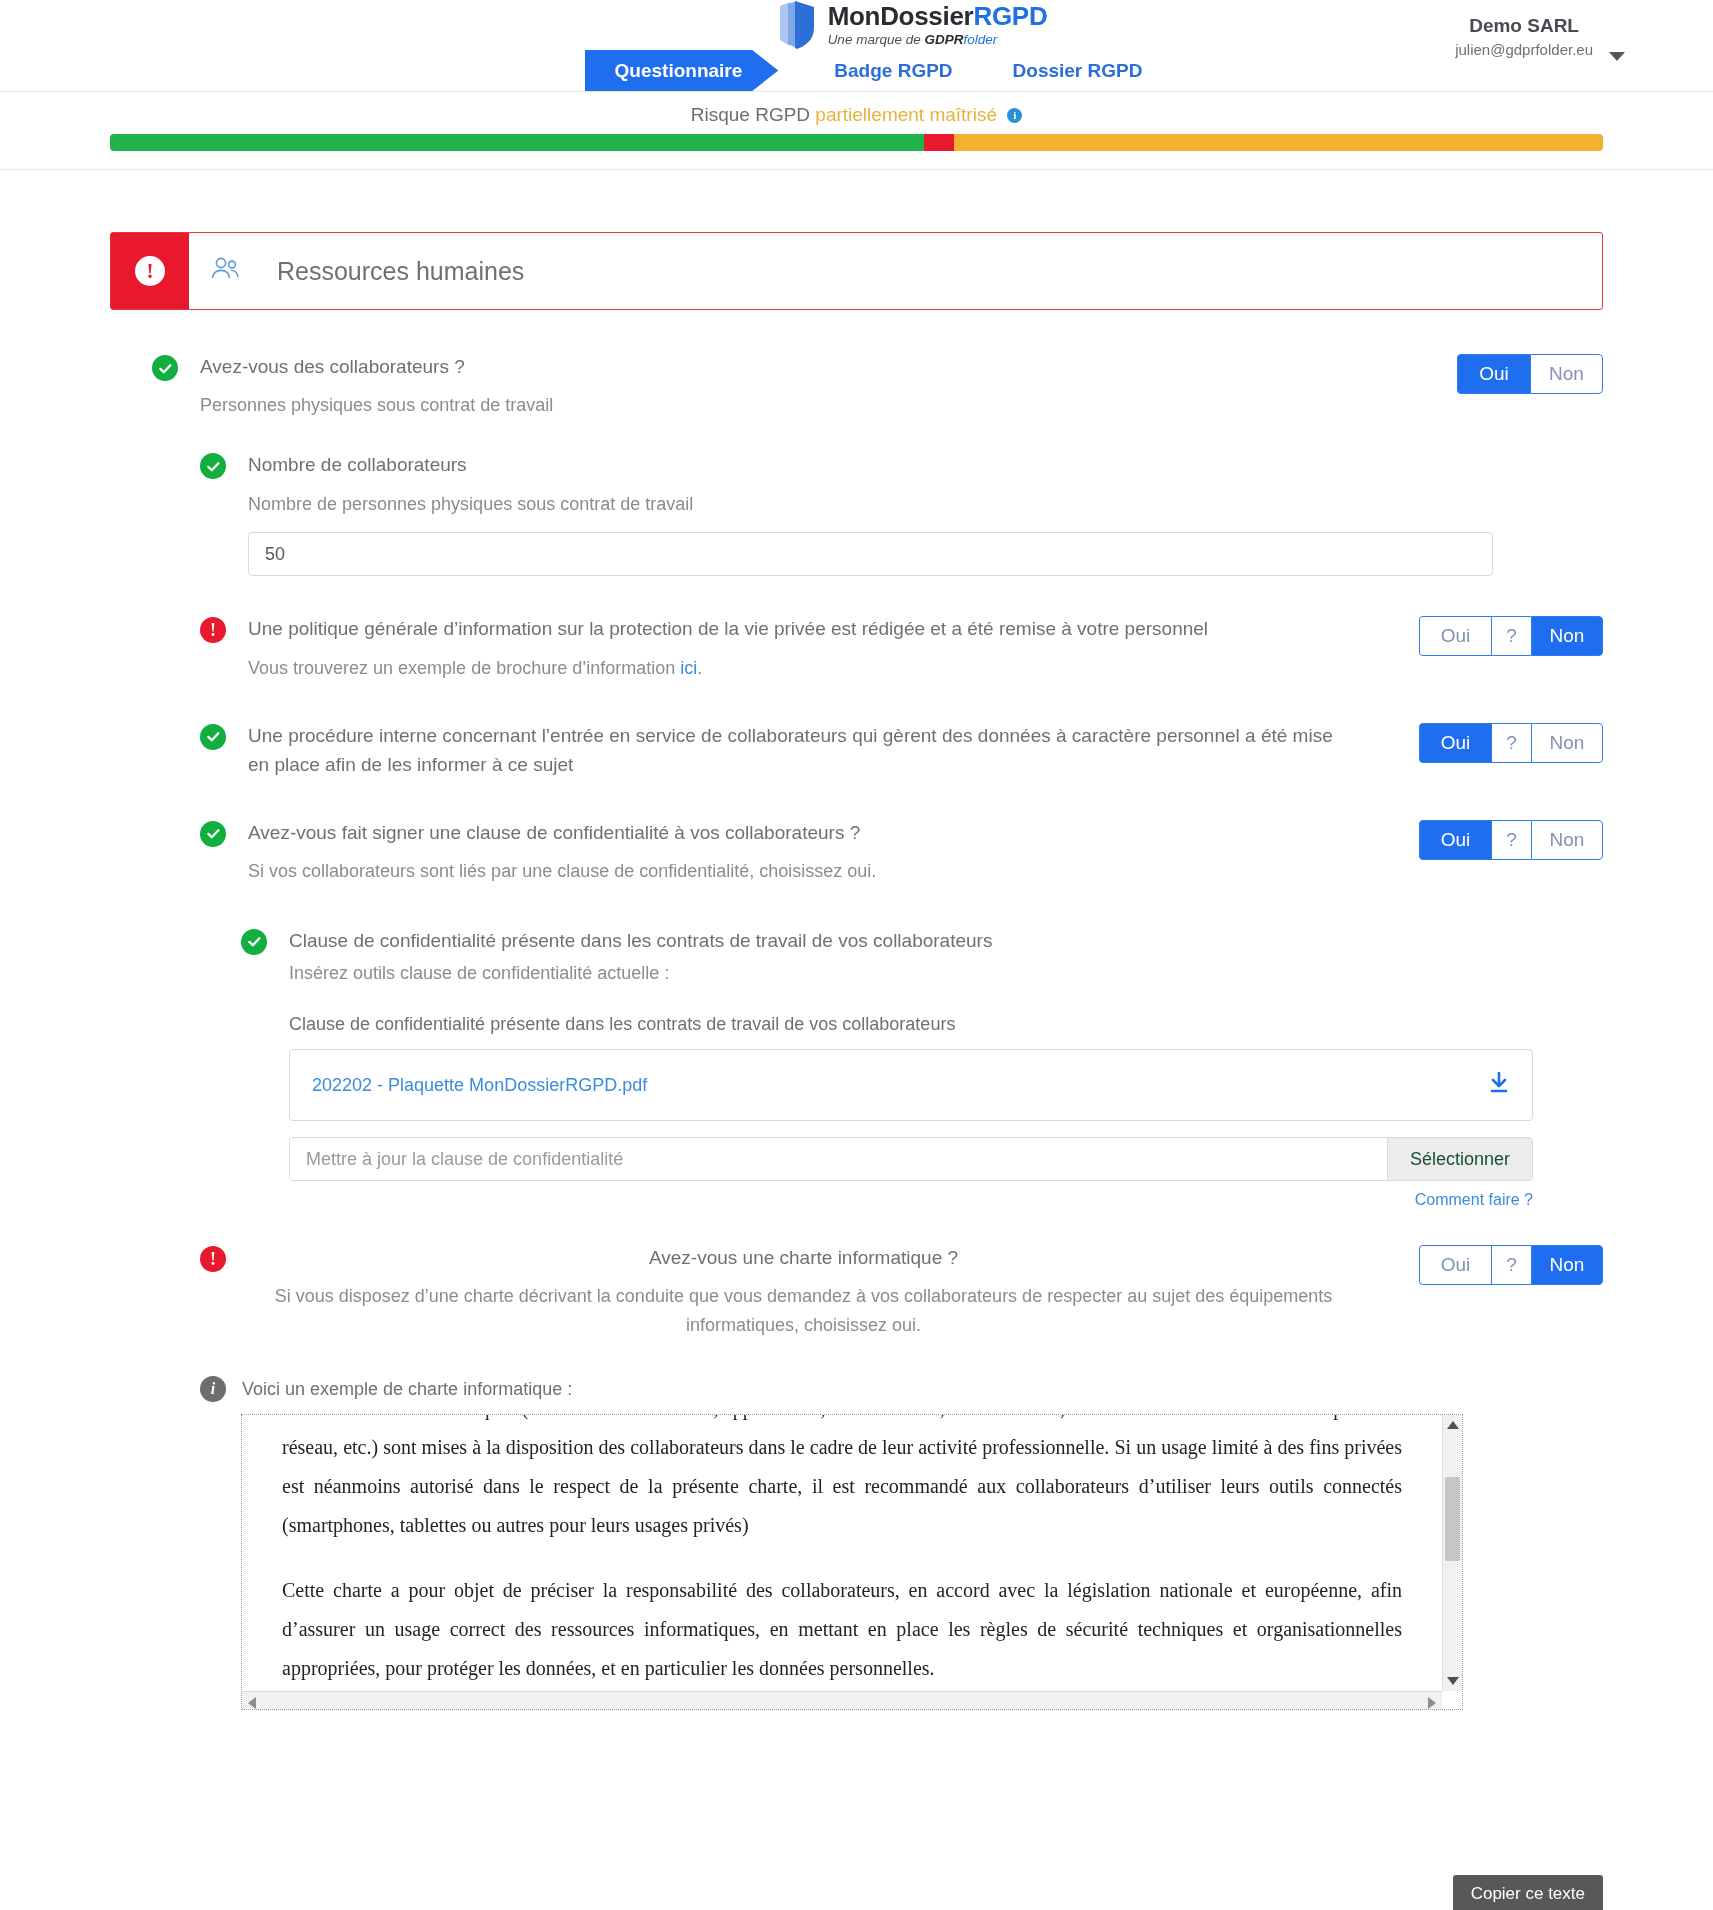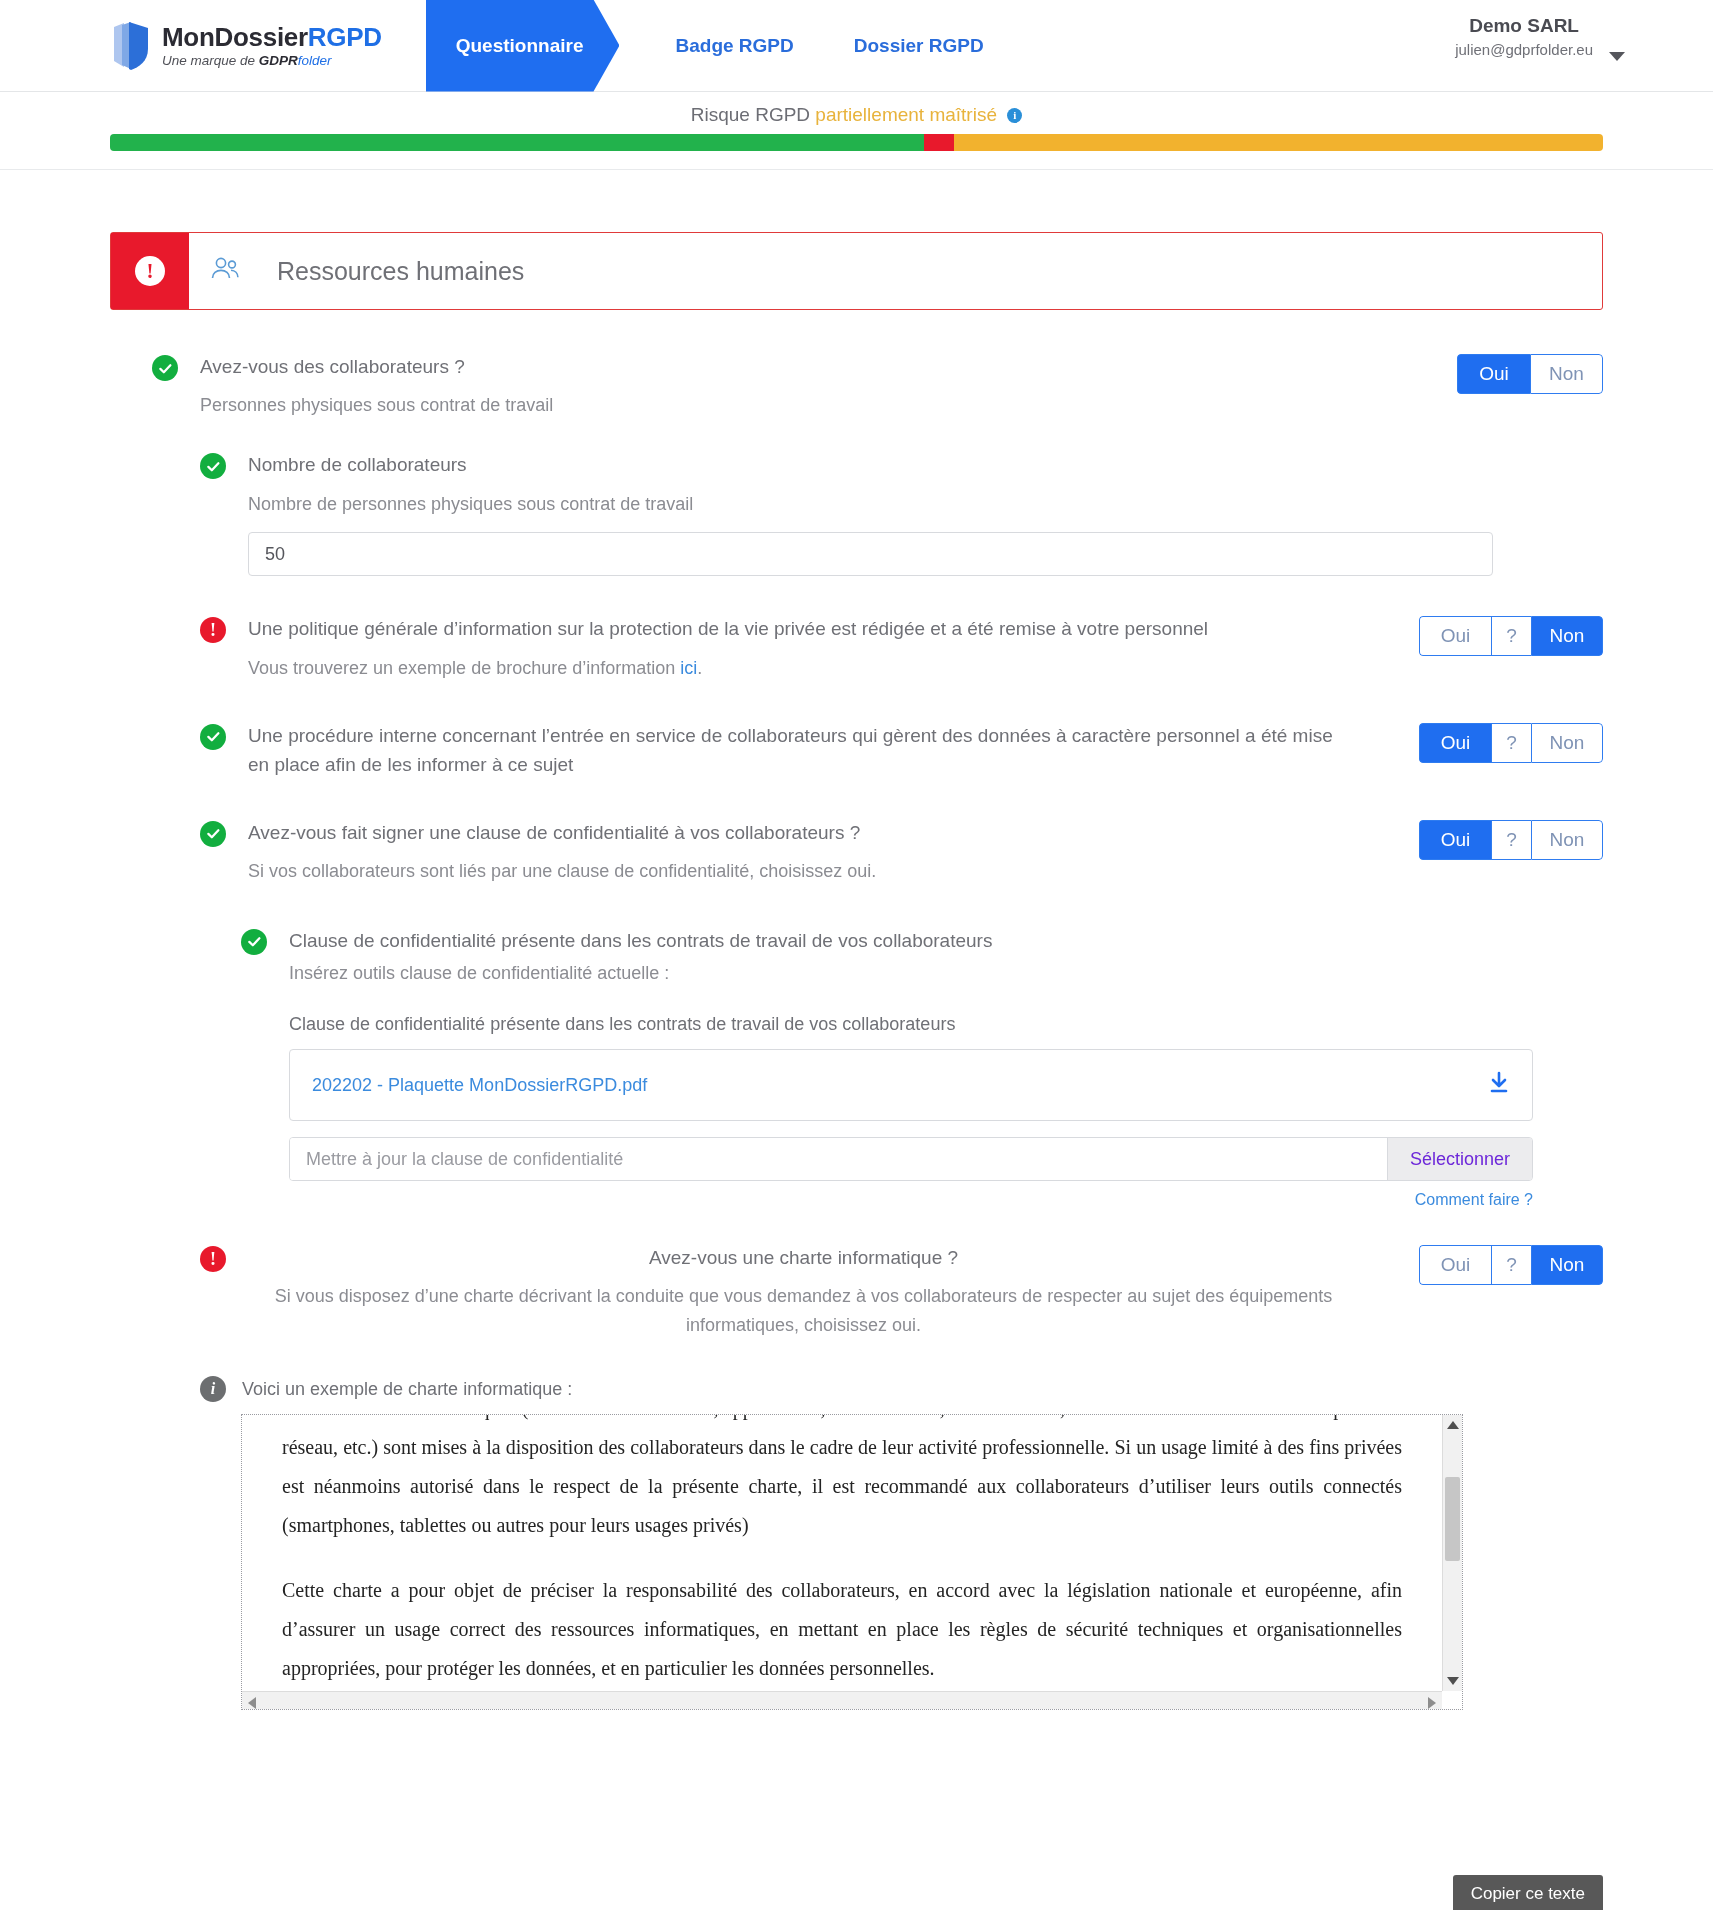"MonDossierRGPD" .topbar { flex-direction: none -> column }
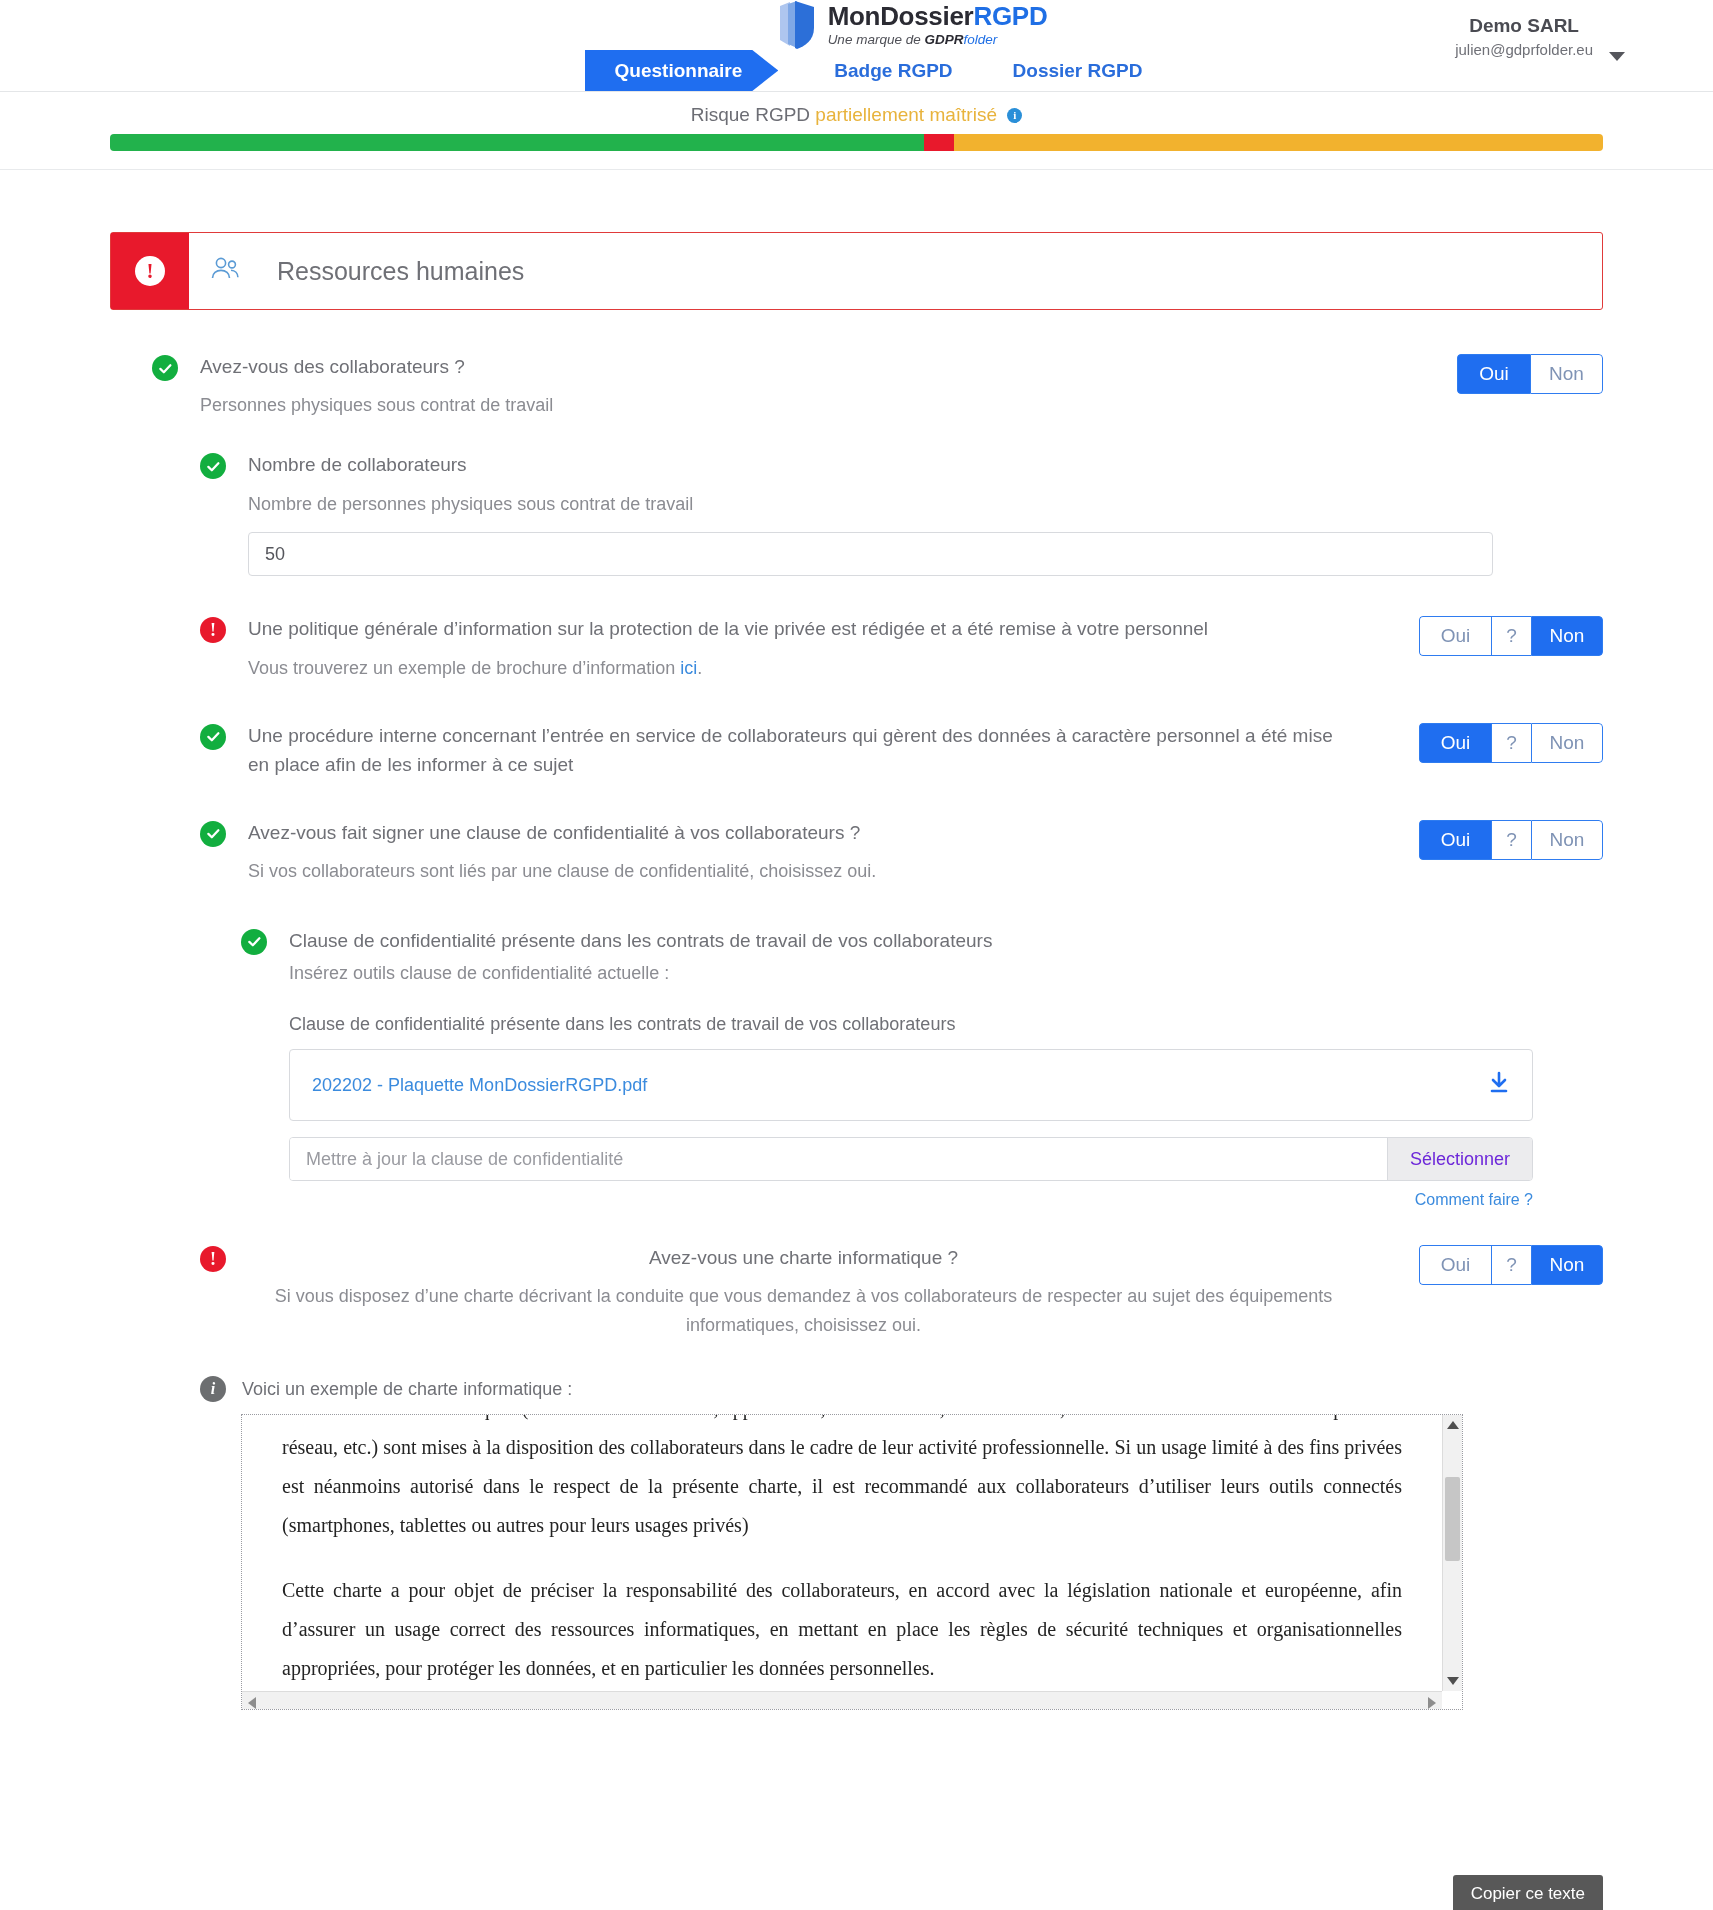"Sélectionner" .upload-btn { color: #6d28d9 -> #14532d }
